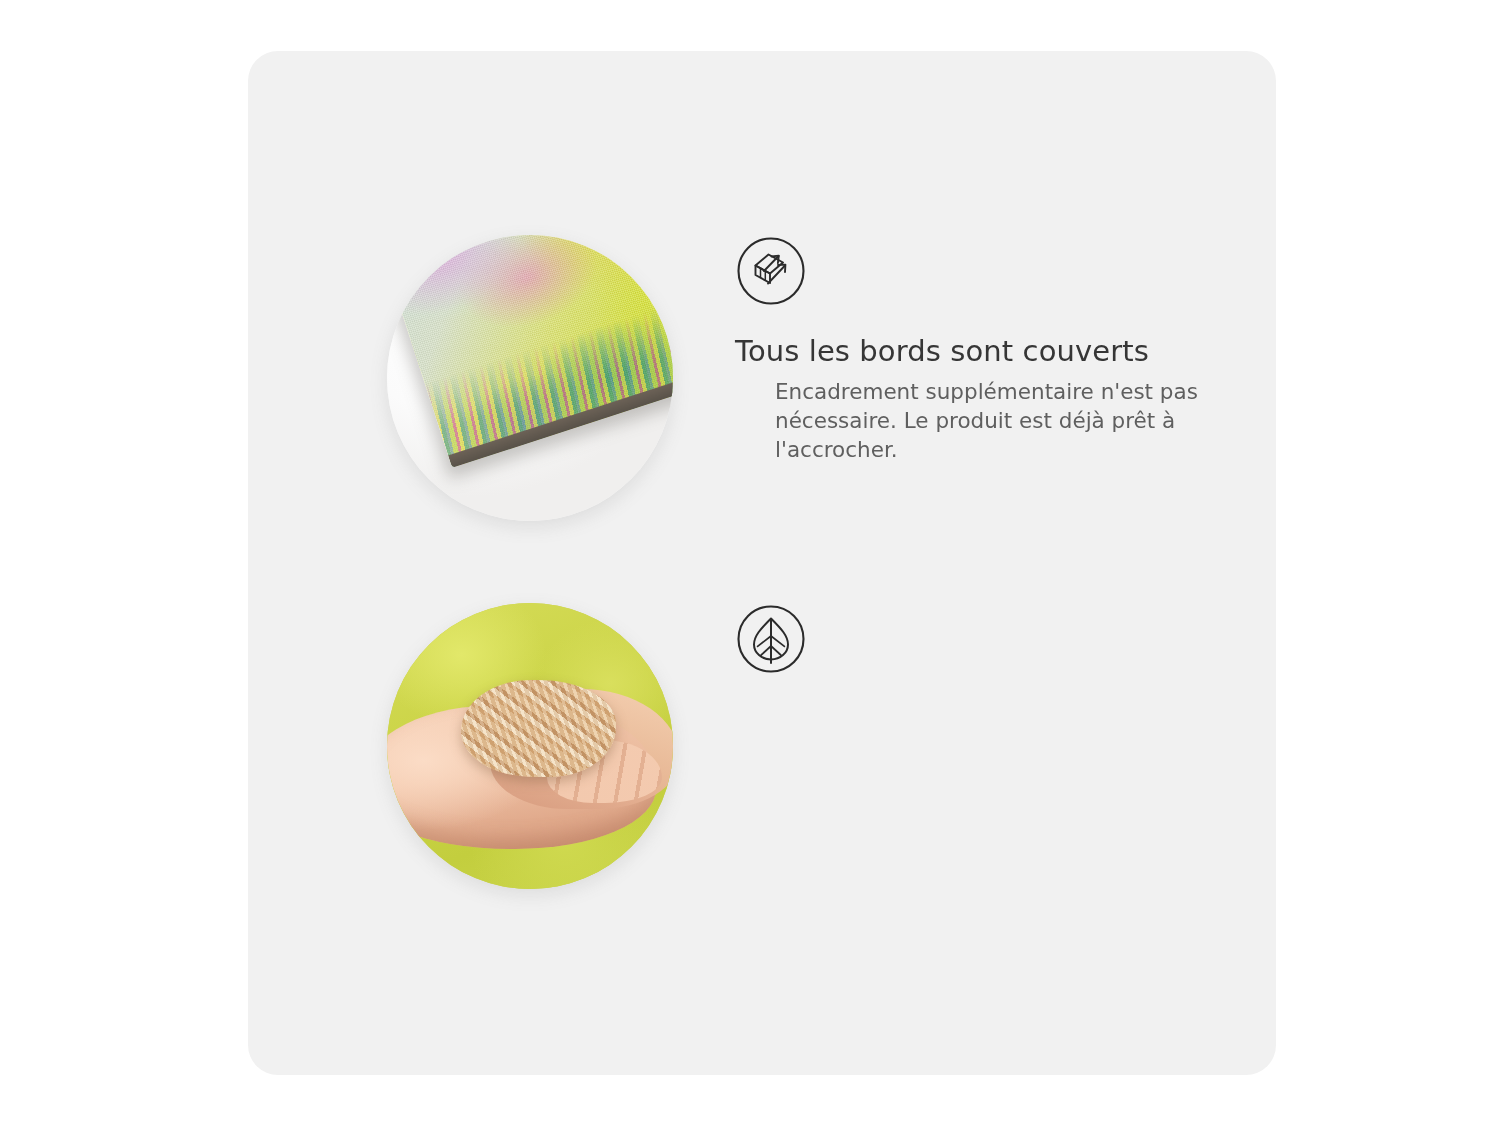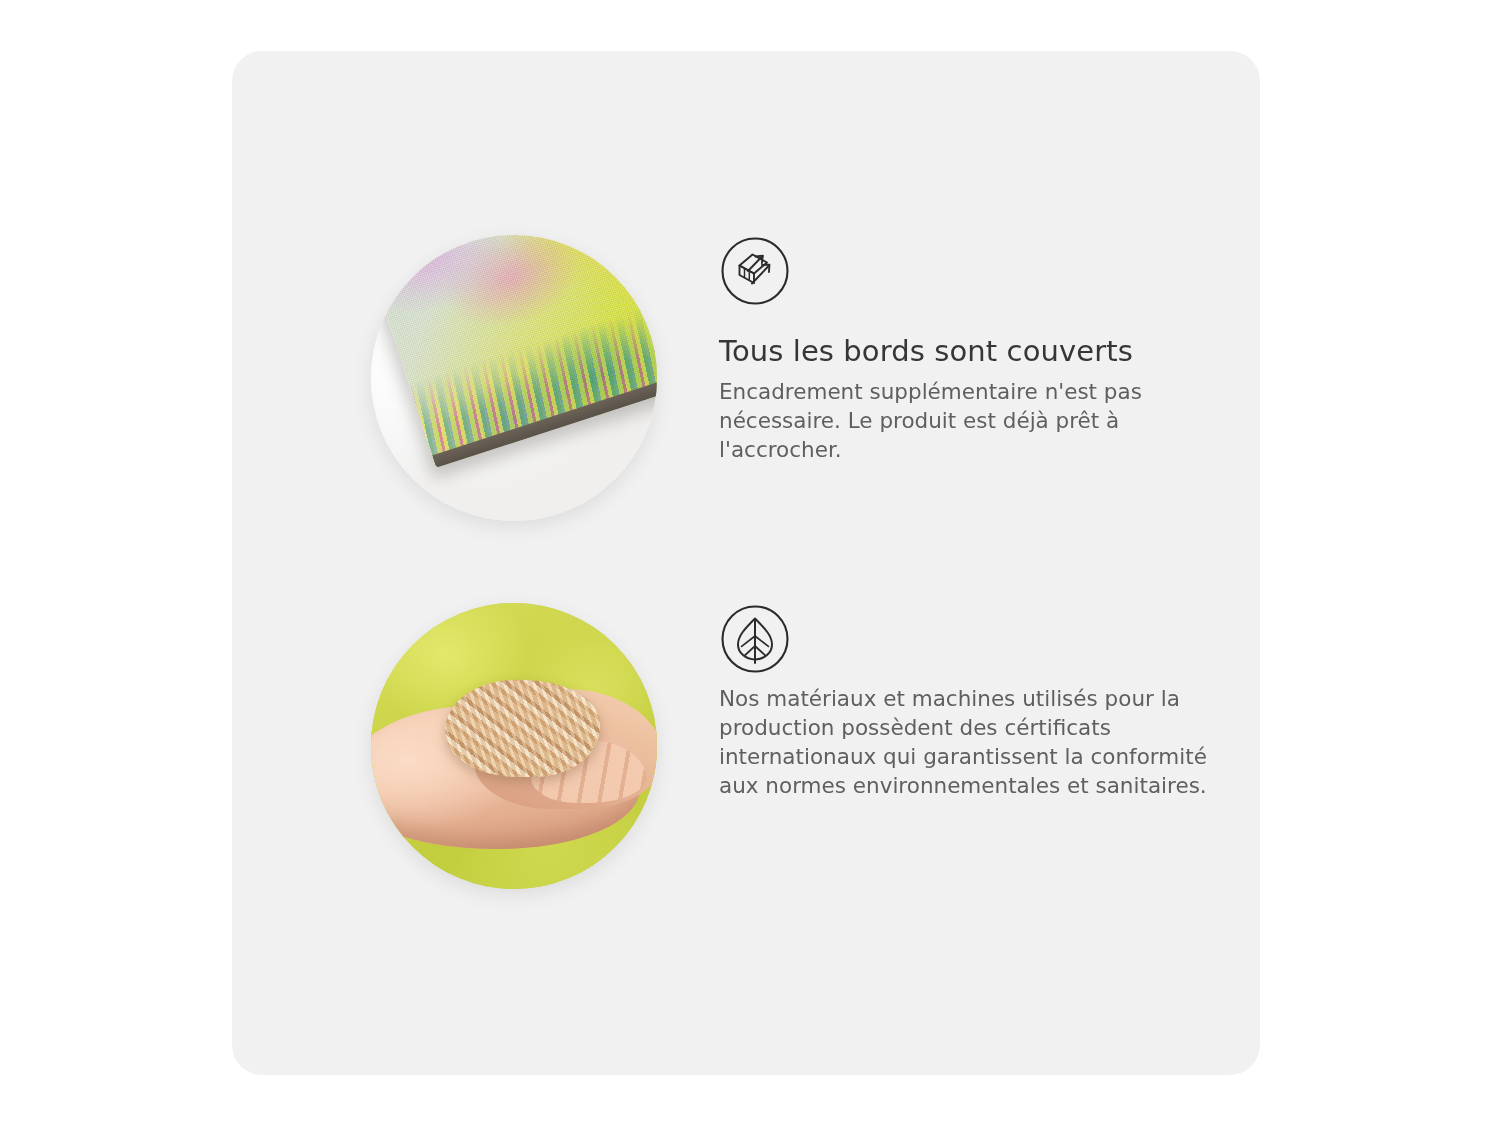"Tous les bords sont couverts" .panel { left: 232px -> 248px }
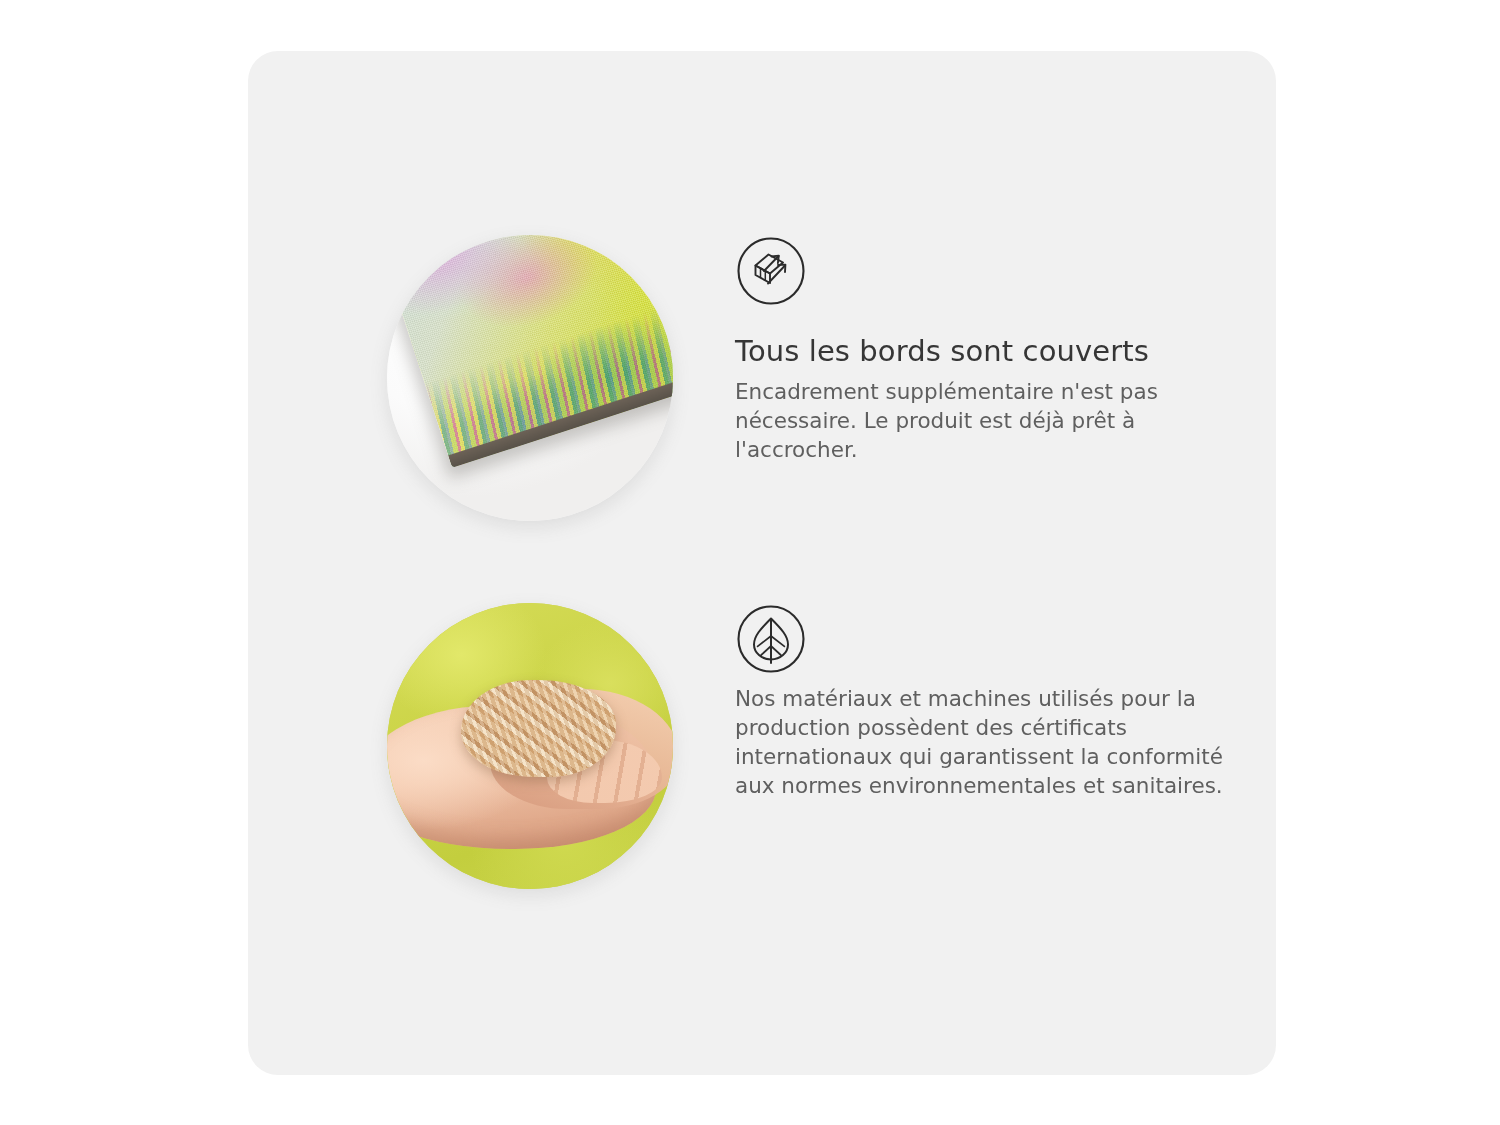"Encadrement supplémentaire n'est pas" .feature-desc { margin-left: none -> 40px }
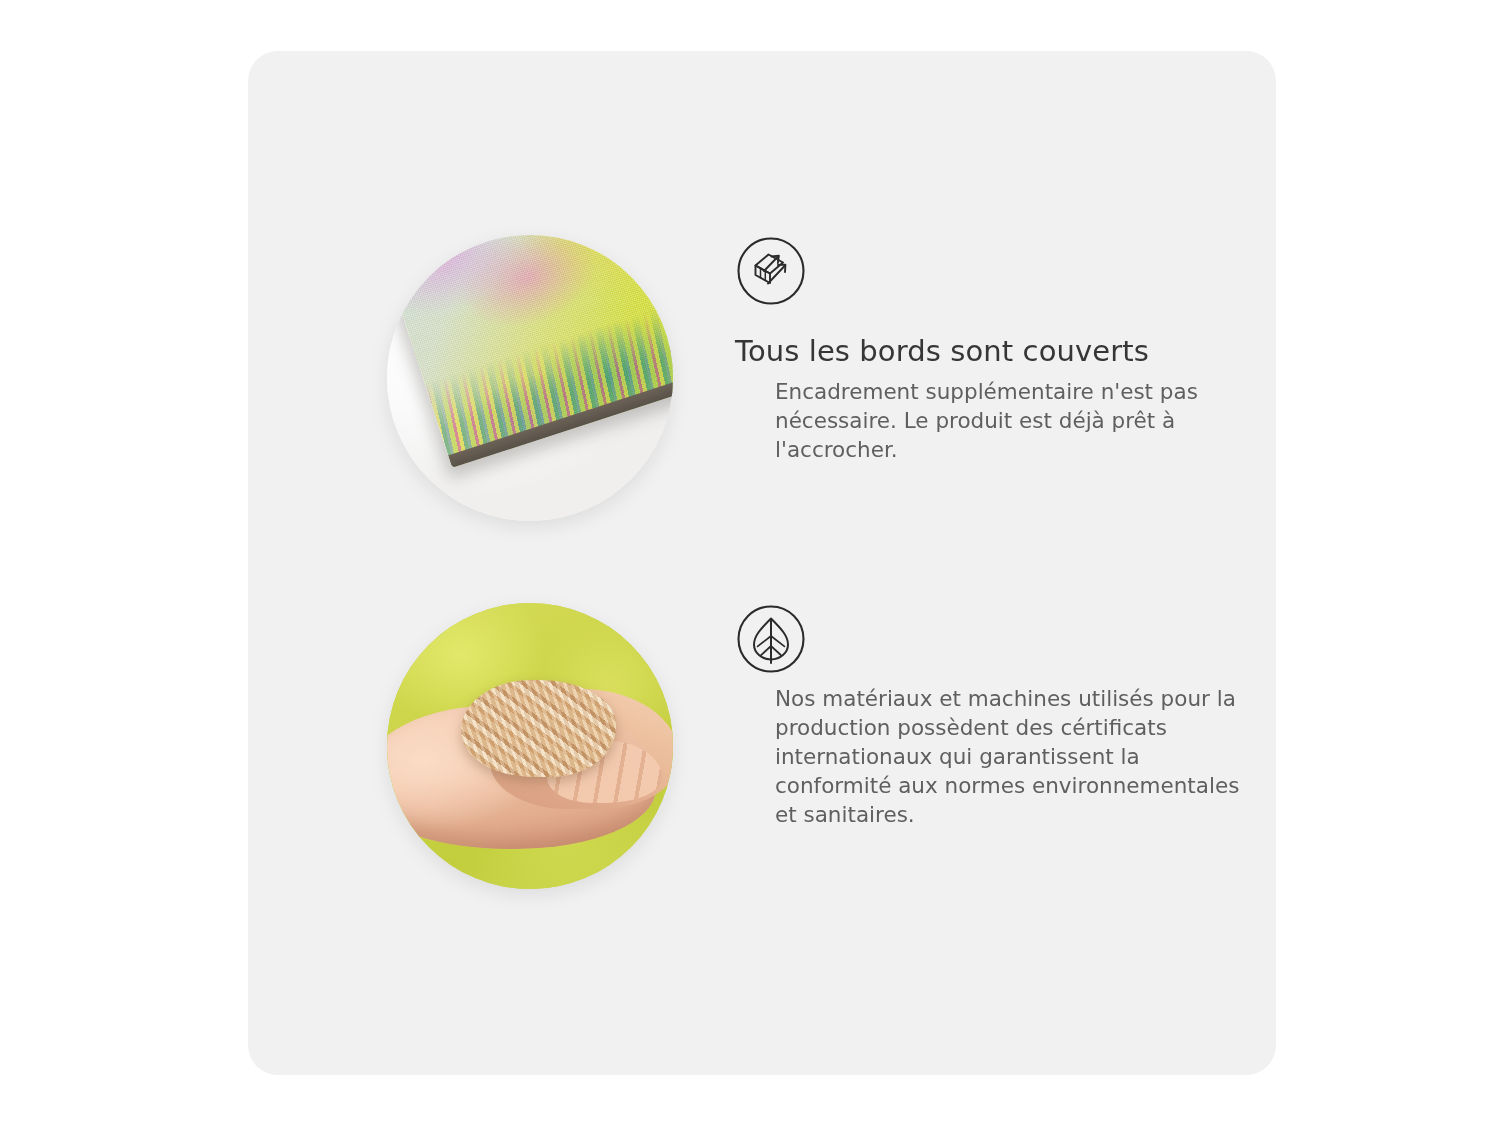"Nos matériaux et machines utilisés" p.feature-desc { html: <p>Nos matériaux et machines utilisés pour la production possèdent des cértificats internationaux qui garantissent la conformité aux normes environnementales et sanitaires.</p> -> none }
